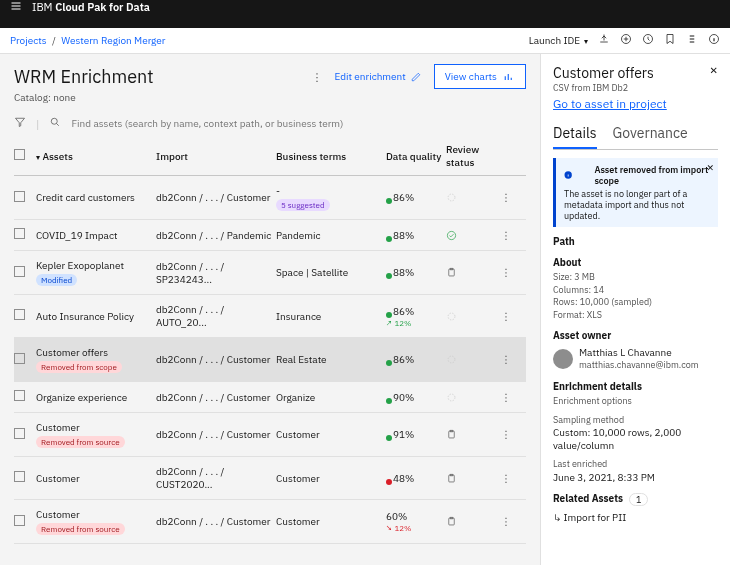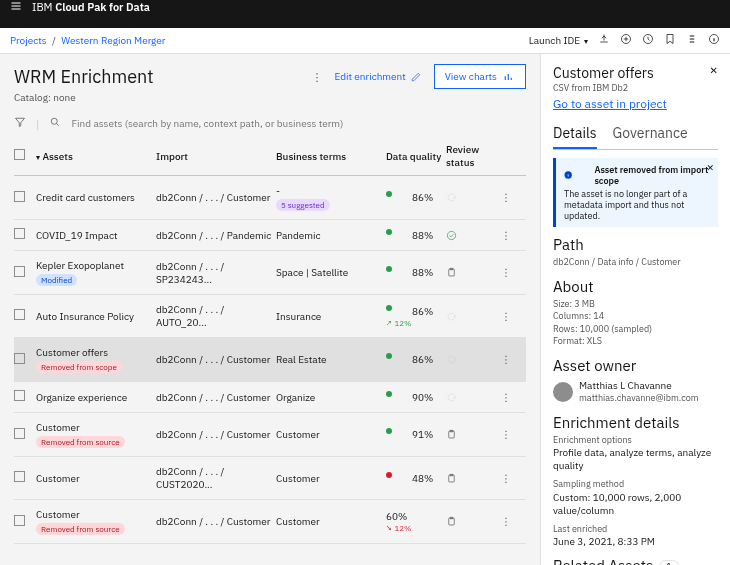"86%" .dq { align-items: flex-start -> flex-end; gap: 20px -> 1px }
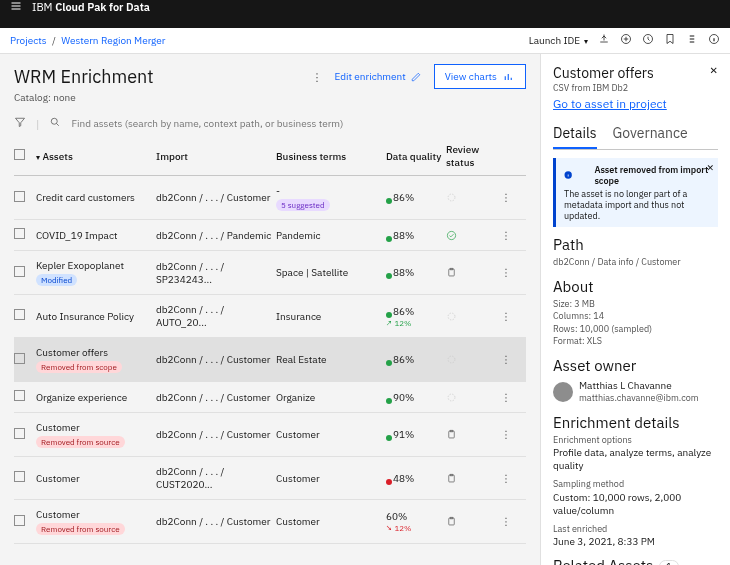"Path" .sec-t { font-size: 15px -> 10px; font-weight: 400 -> 700 }
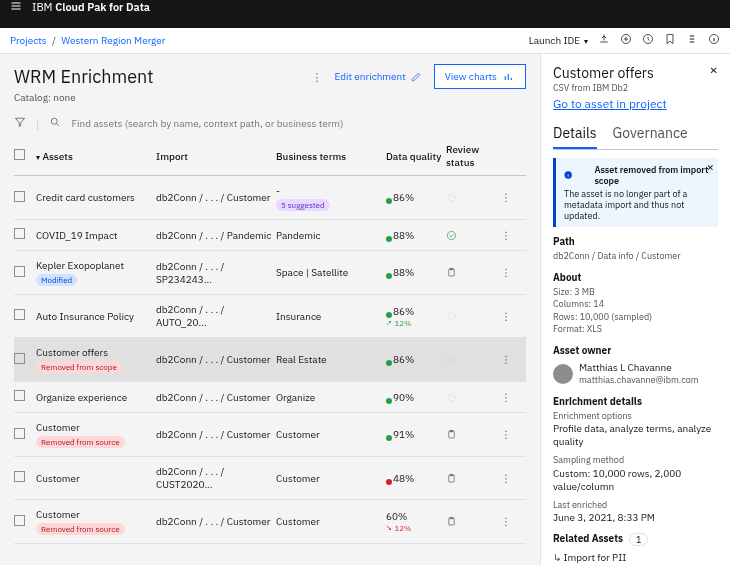"db2Conn / Data info /" div.kv { html: <div>db2Conn / Data info / Customer</div> -> none }
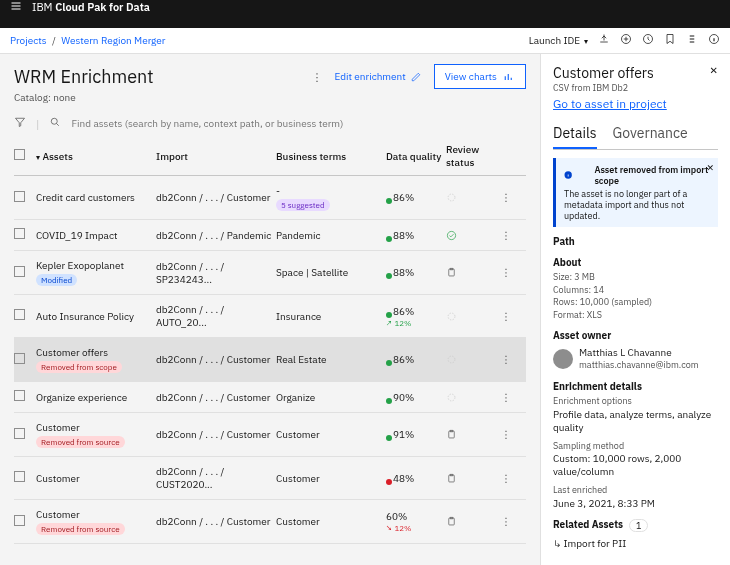"Profile data, analyze terms, analyze" div { html: <div>Profile data, analyze terms, analyze quality</div> -> none }
